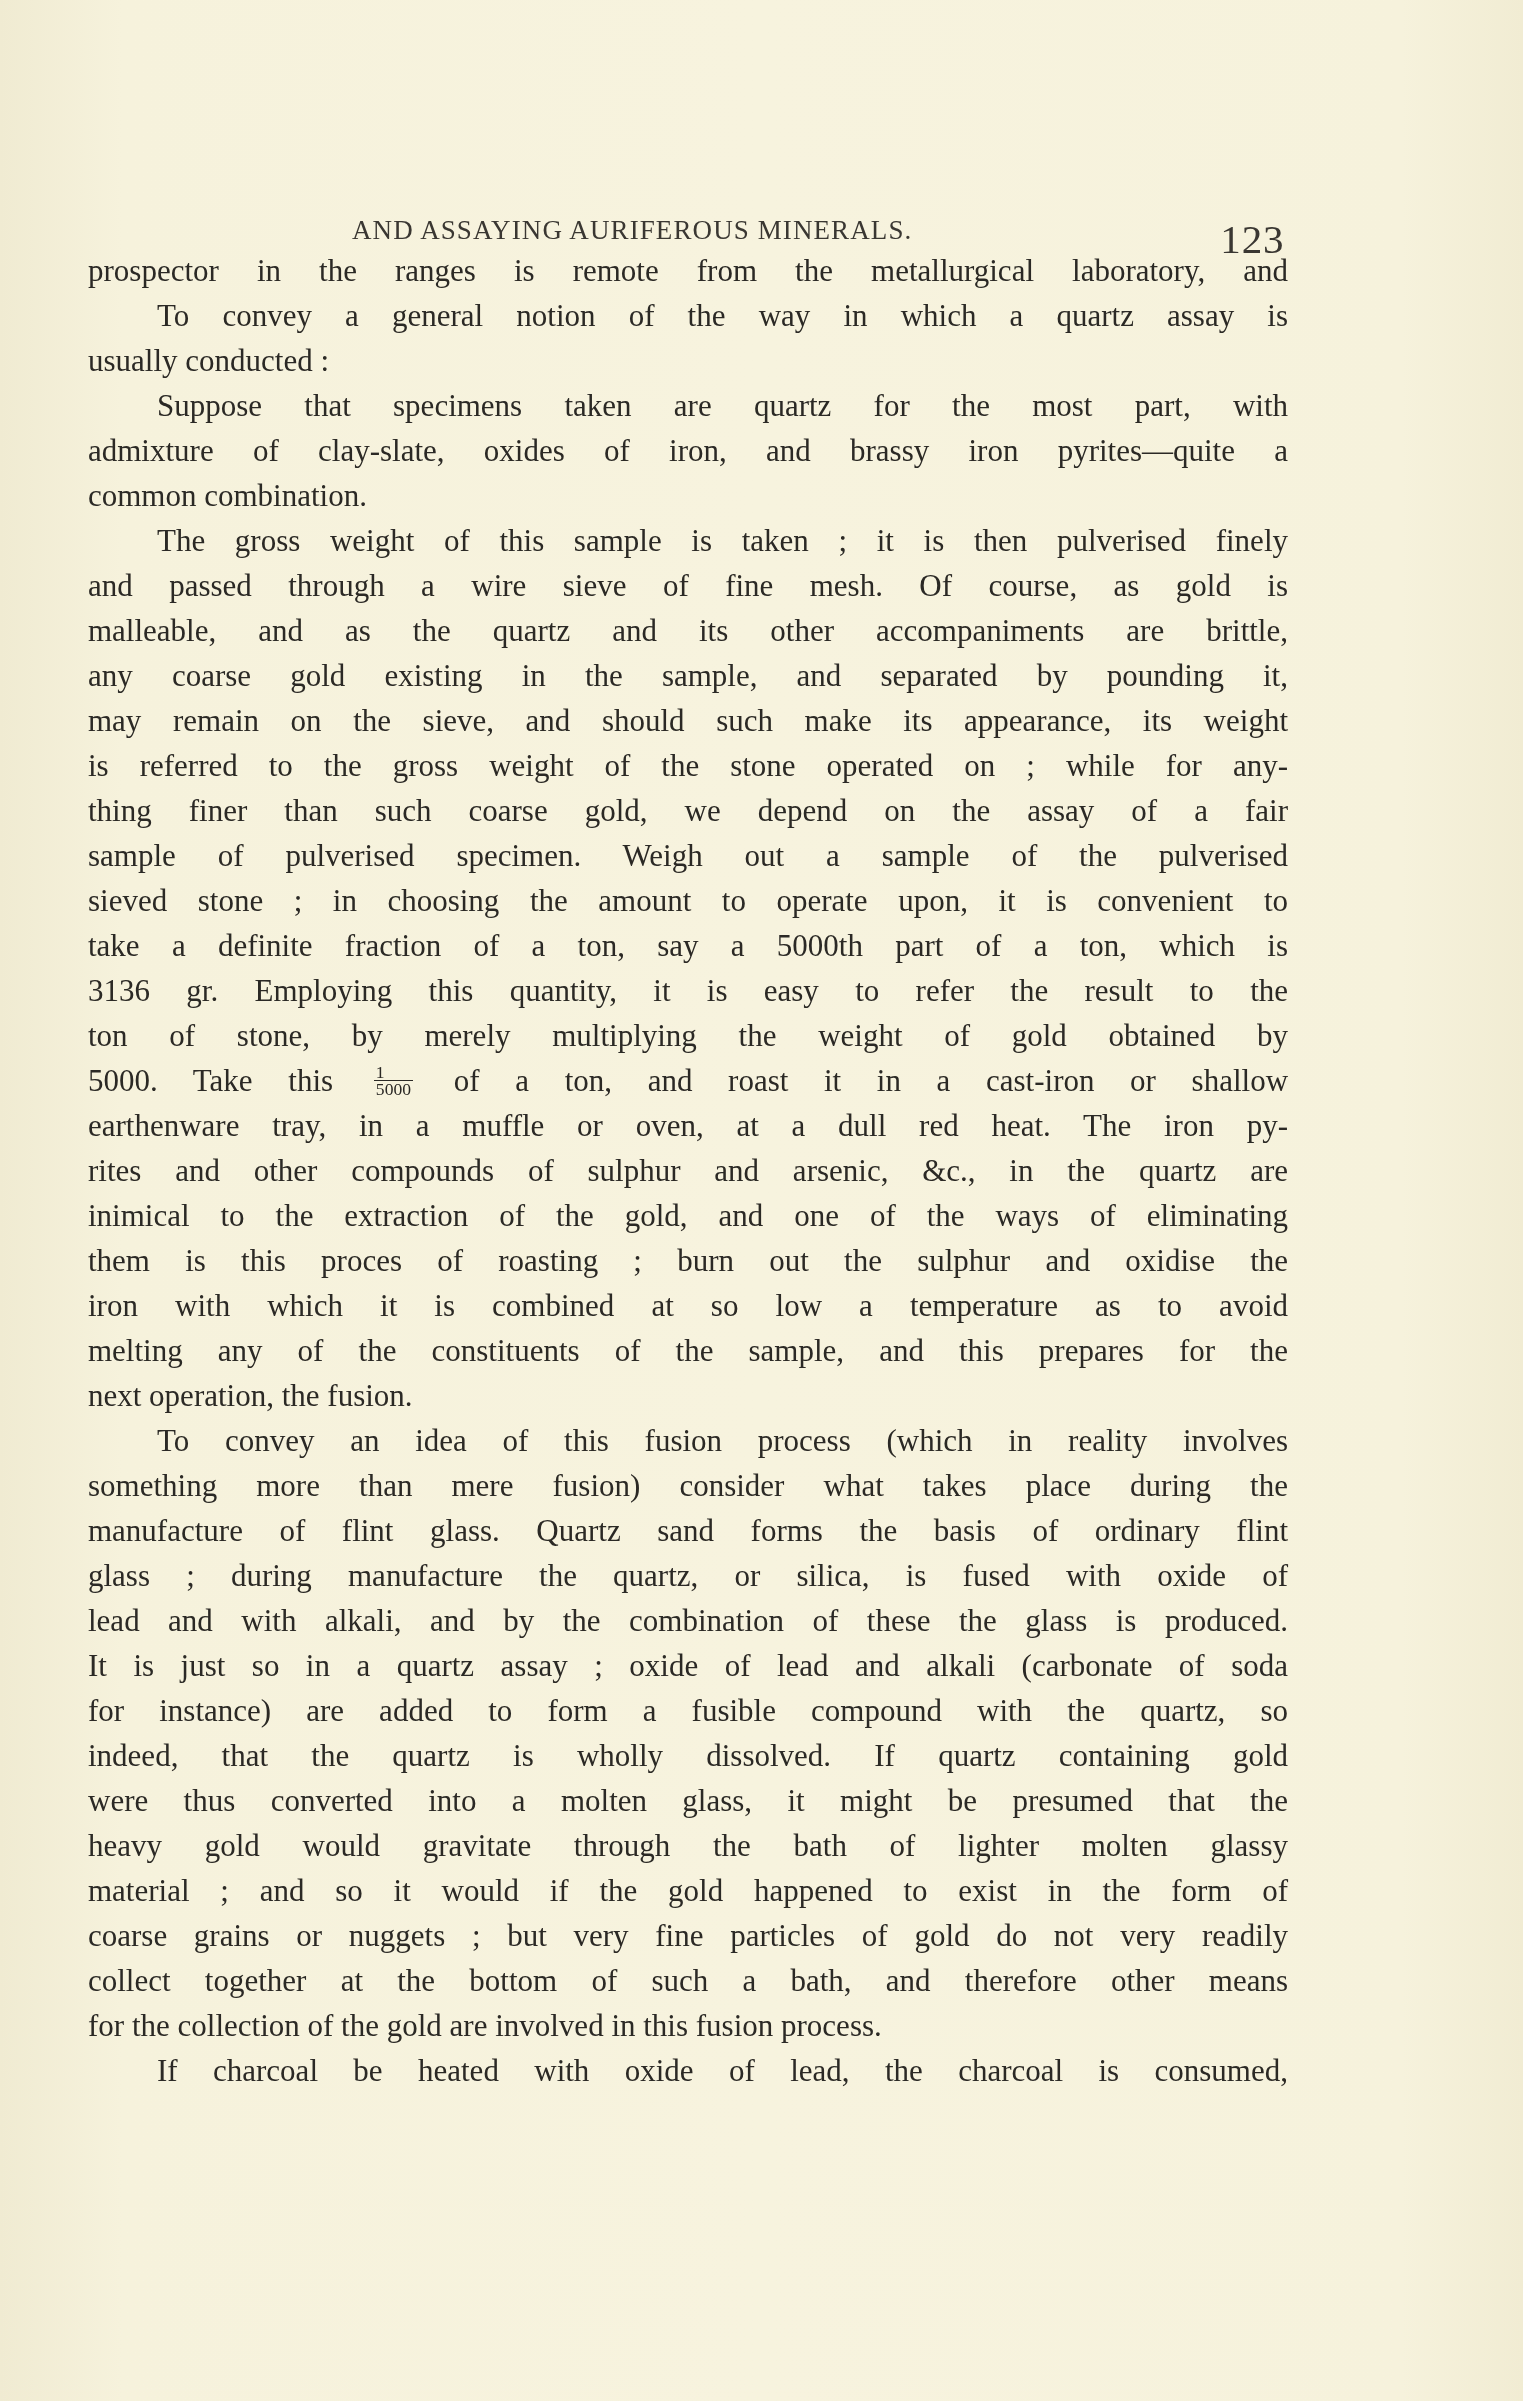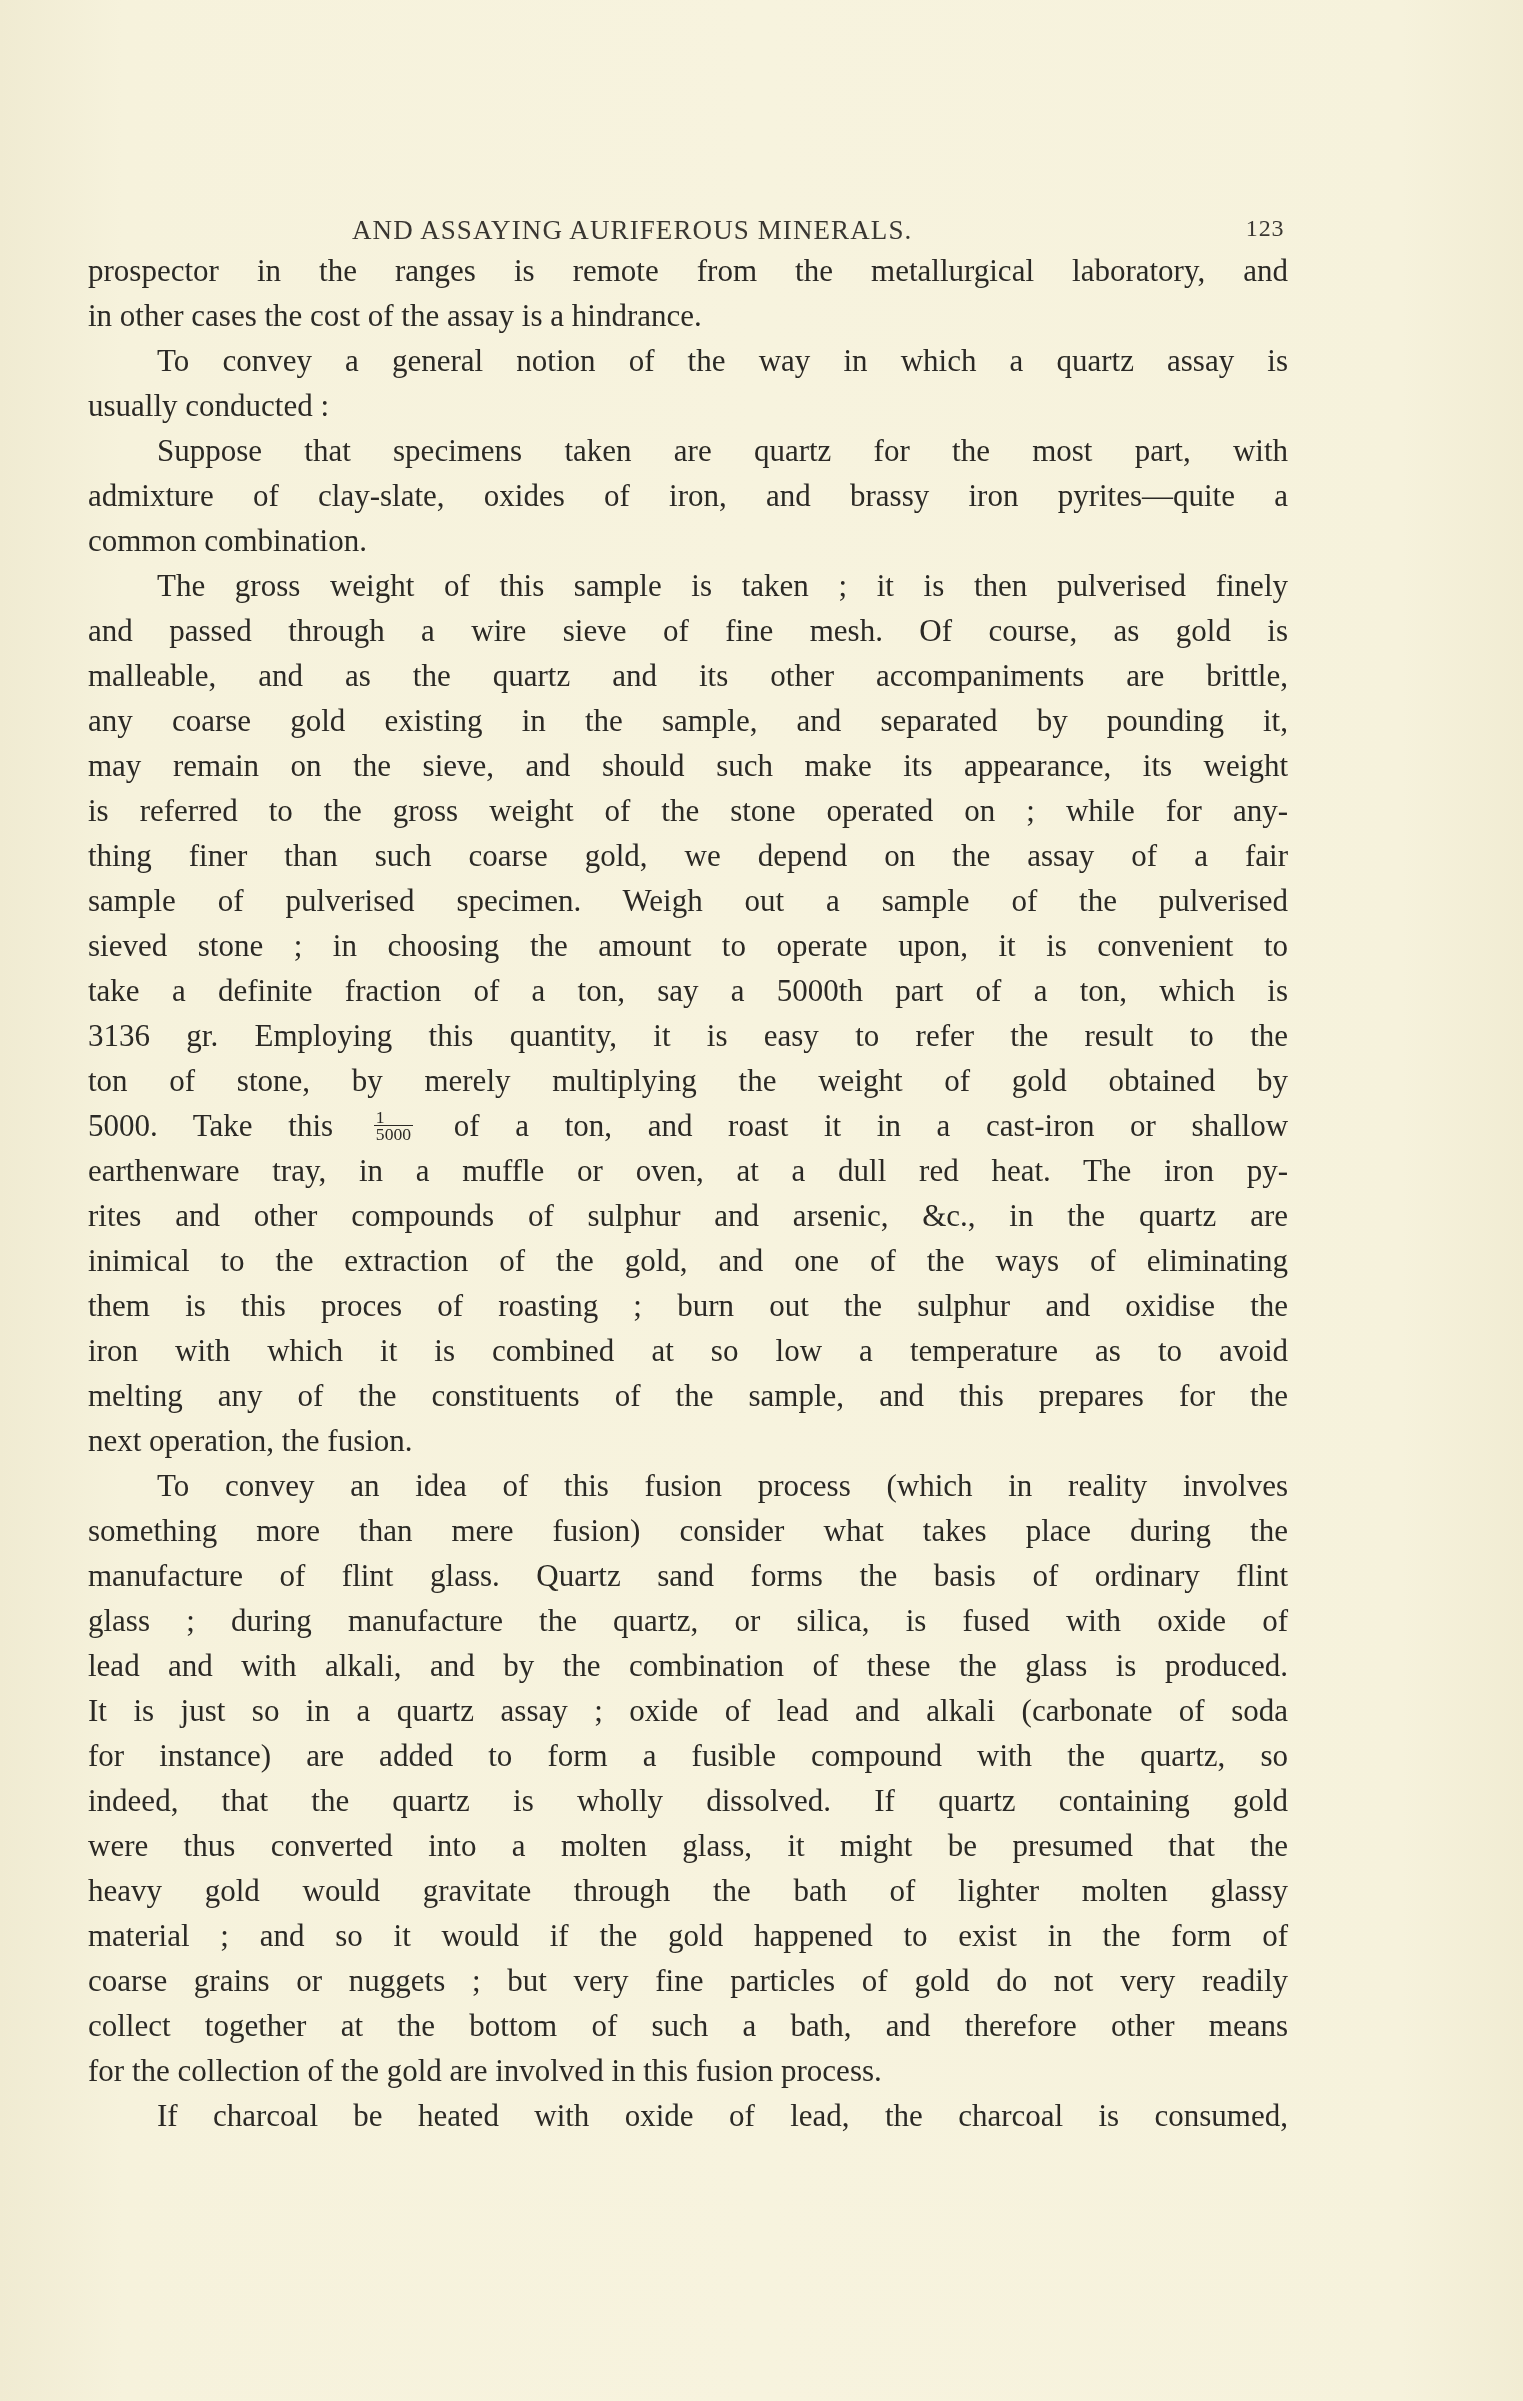"123" .page-number { font-size: 24px -> 41px }
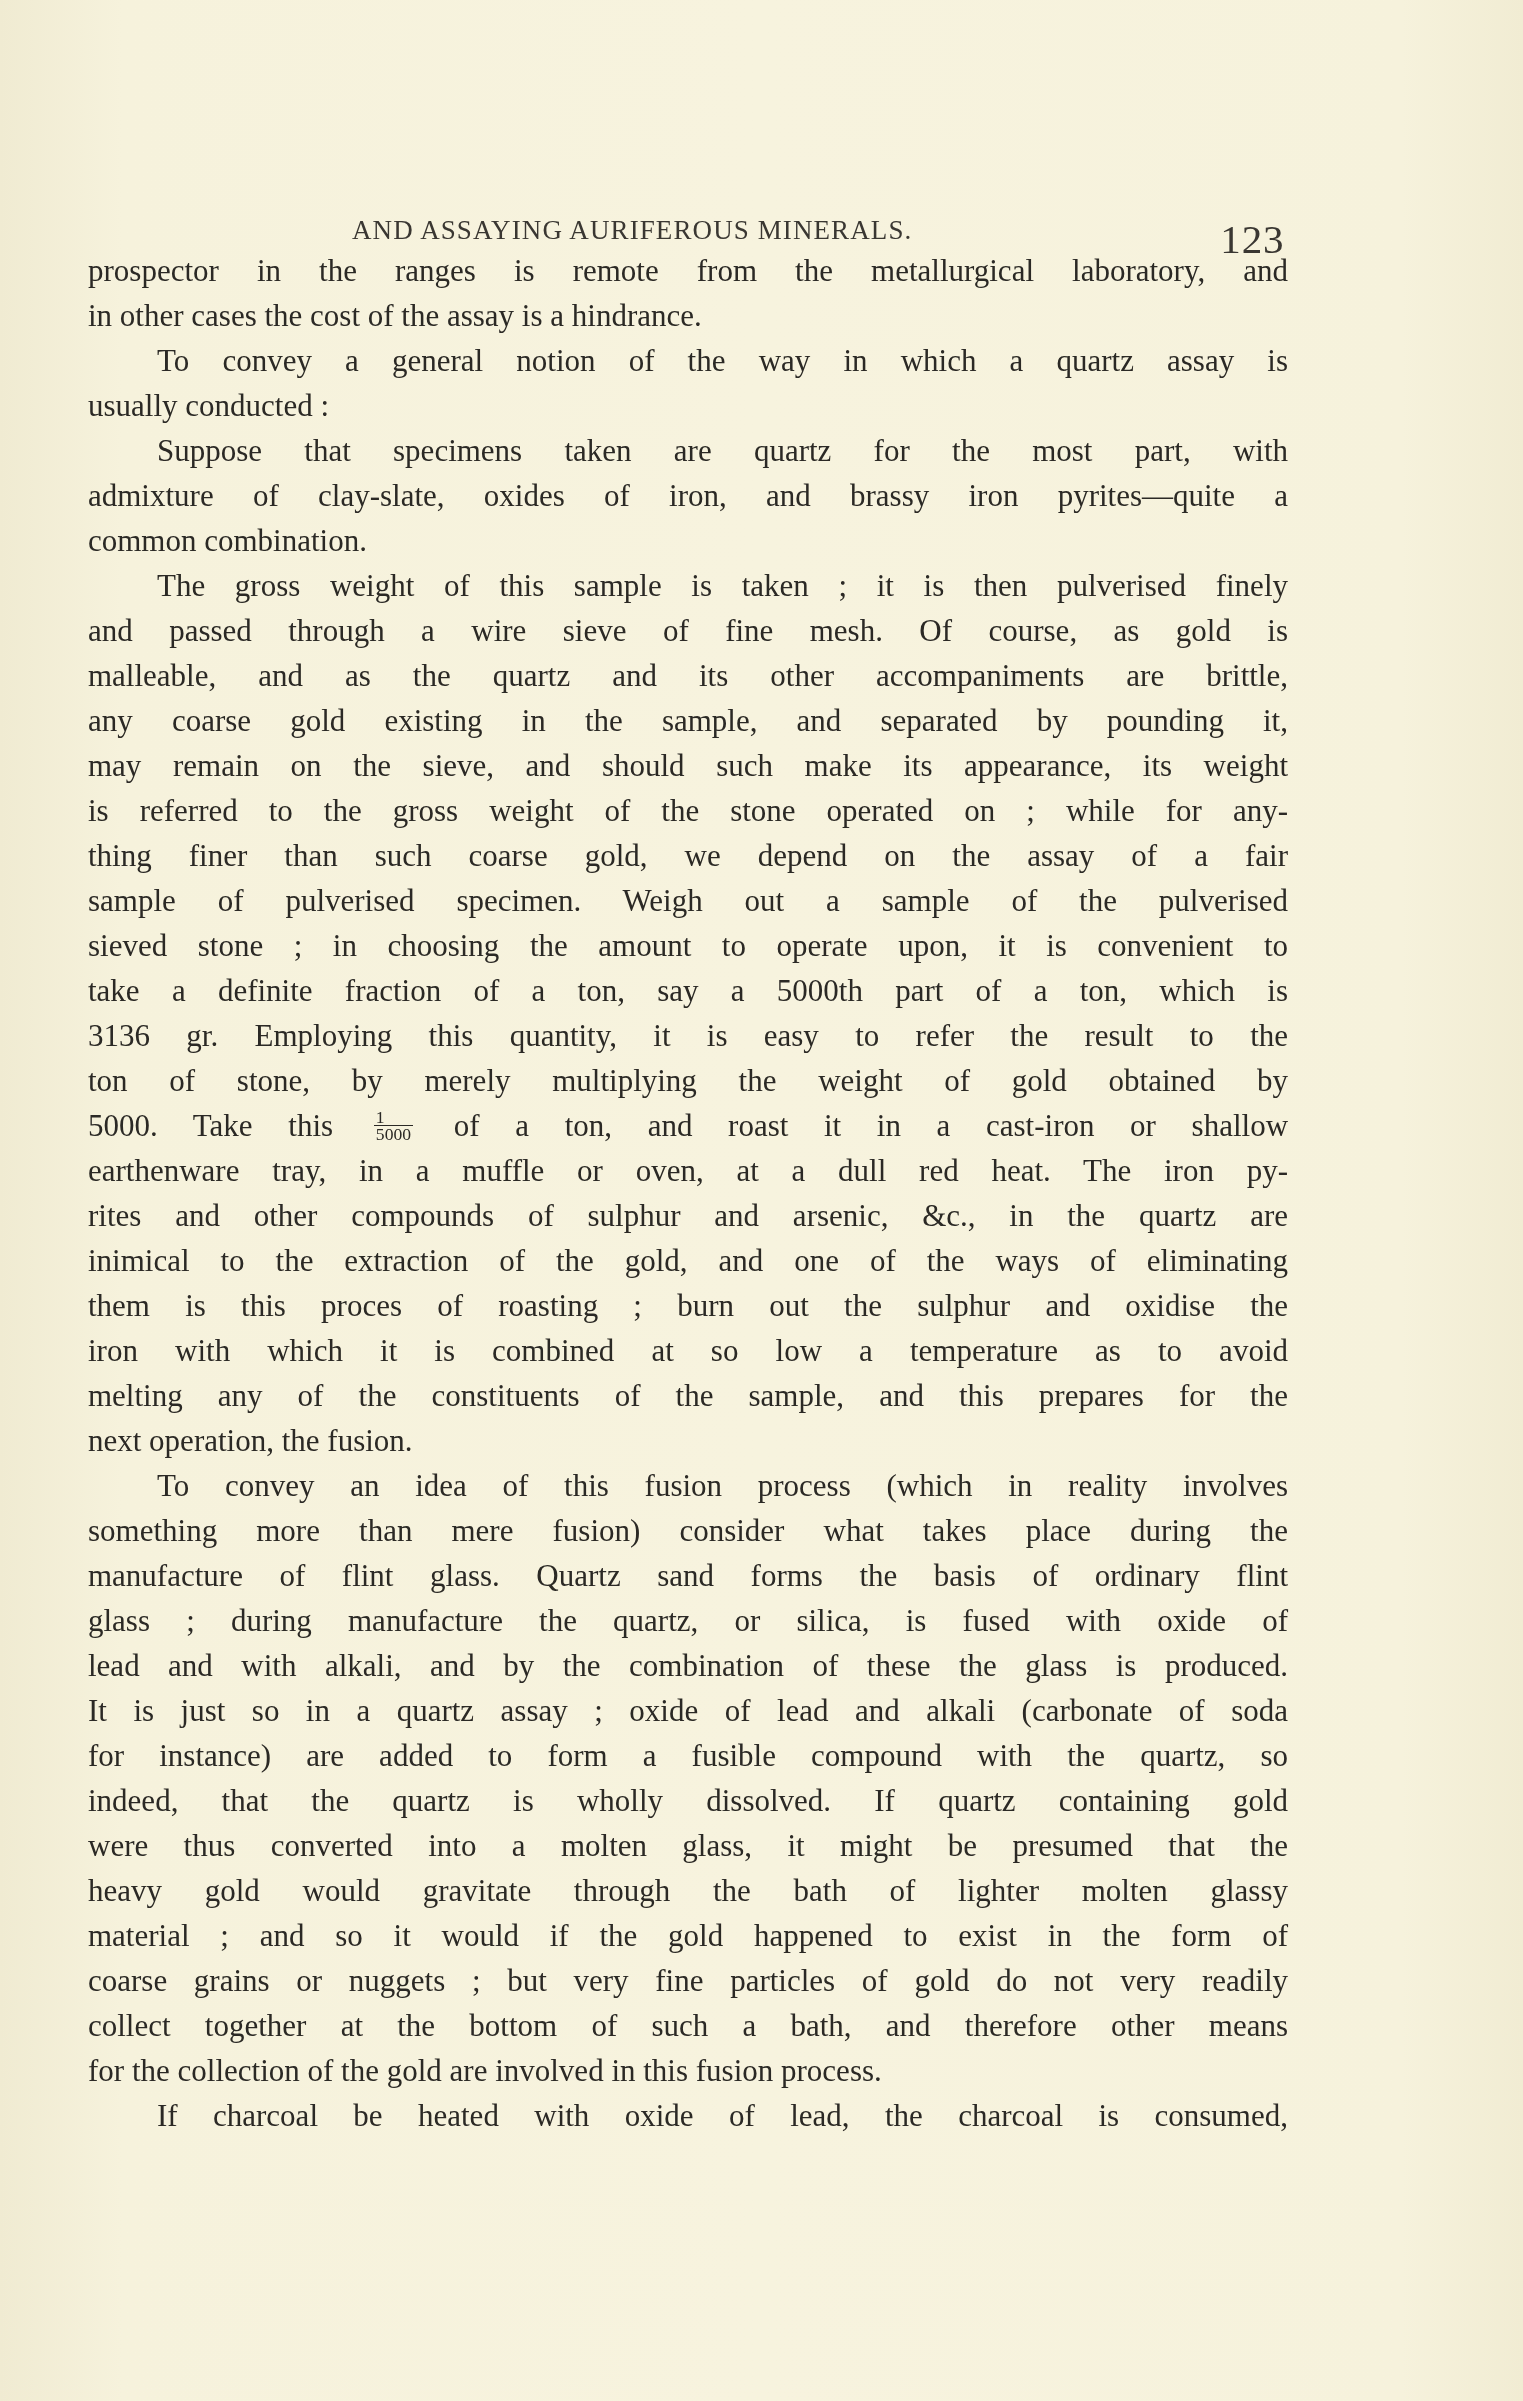"in other cases the cost" span.line { html: <span>in other cases the cost of the assay is a hindrance.</span> -> none }
